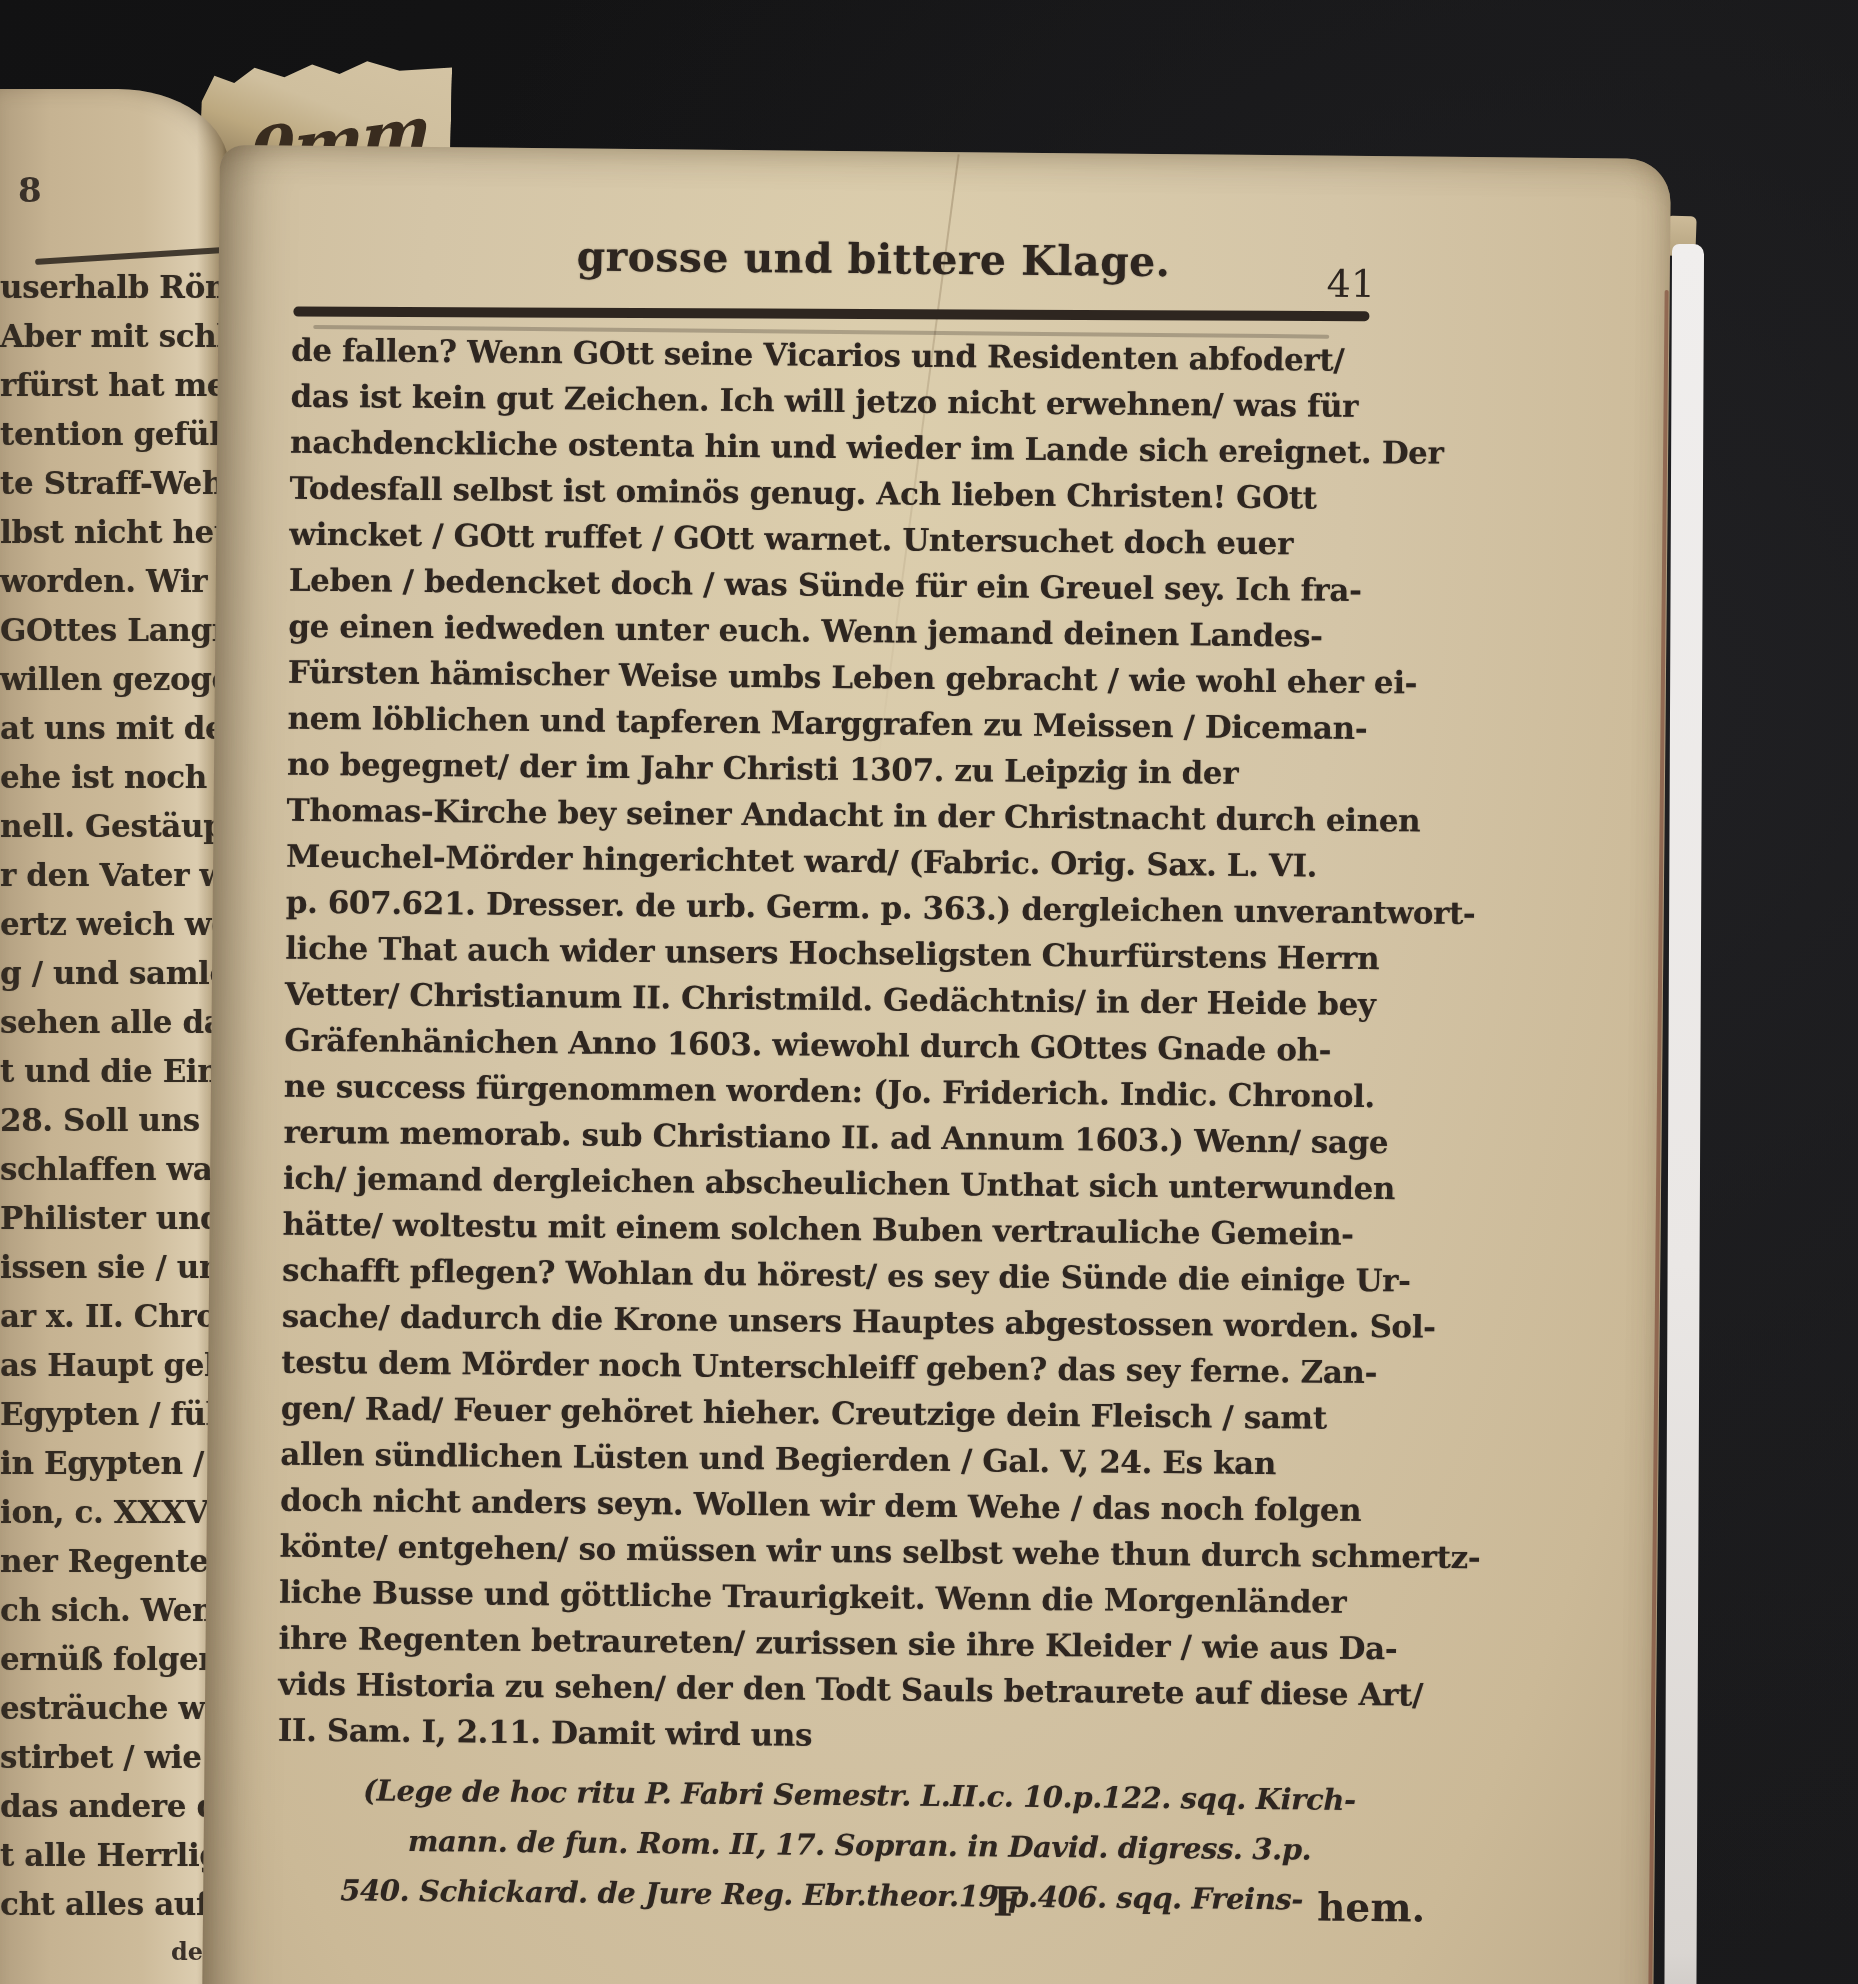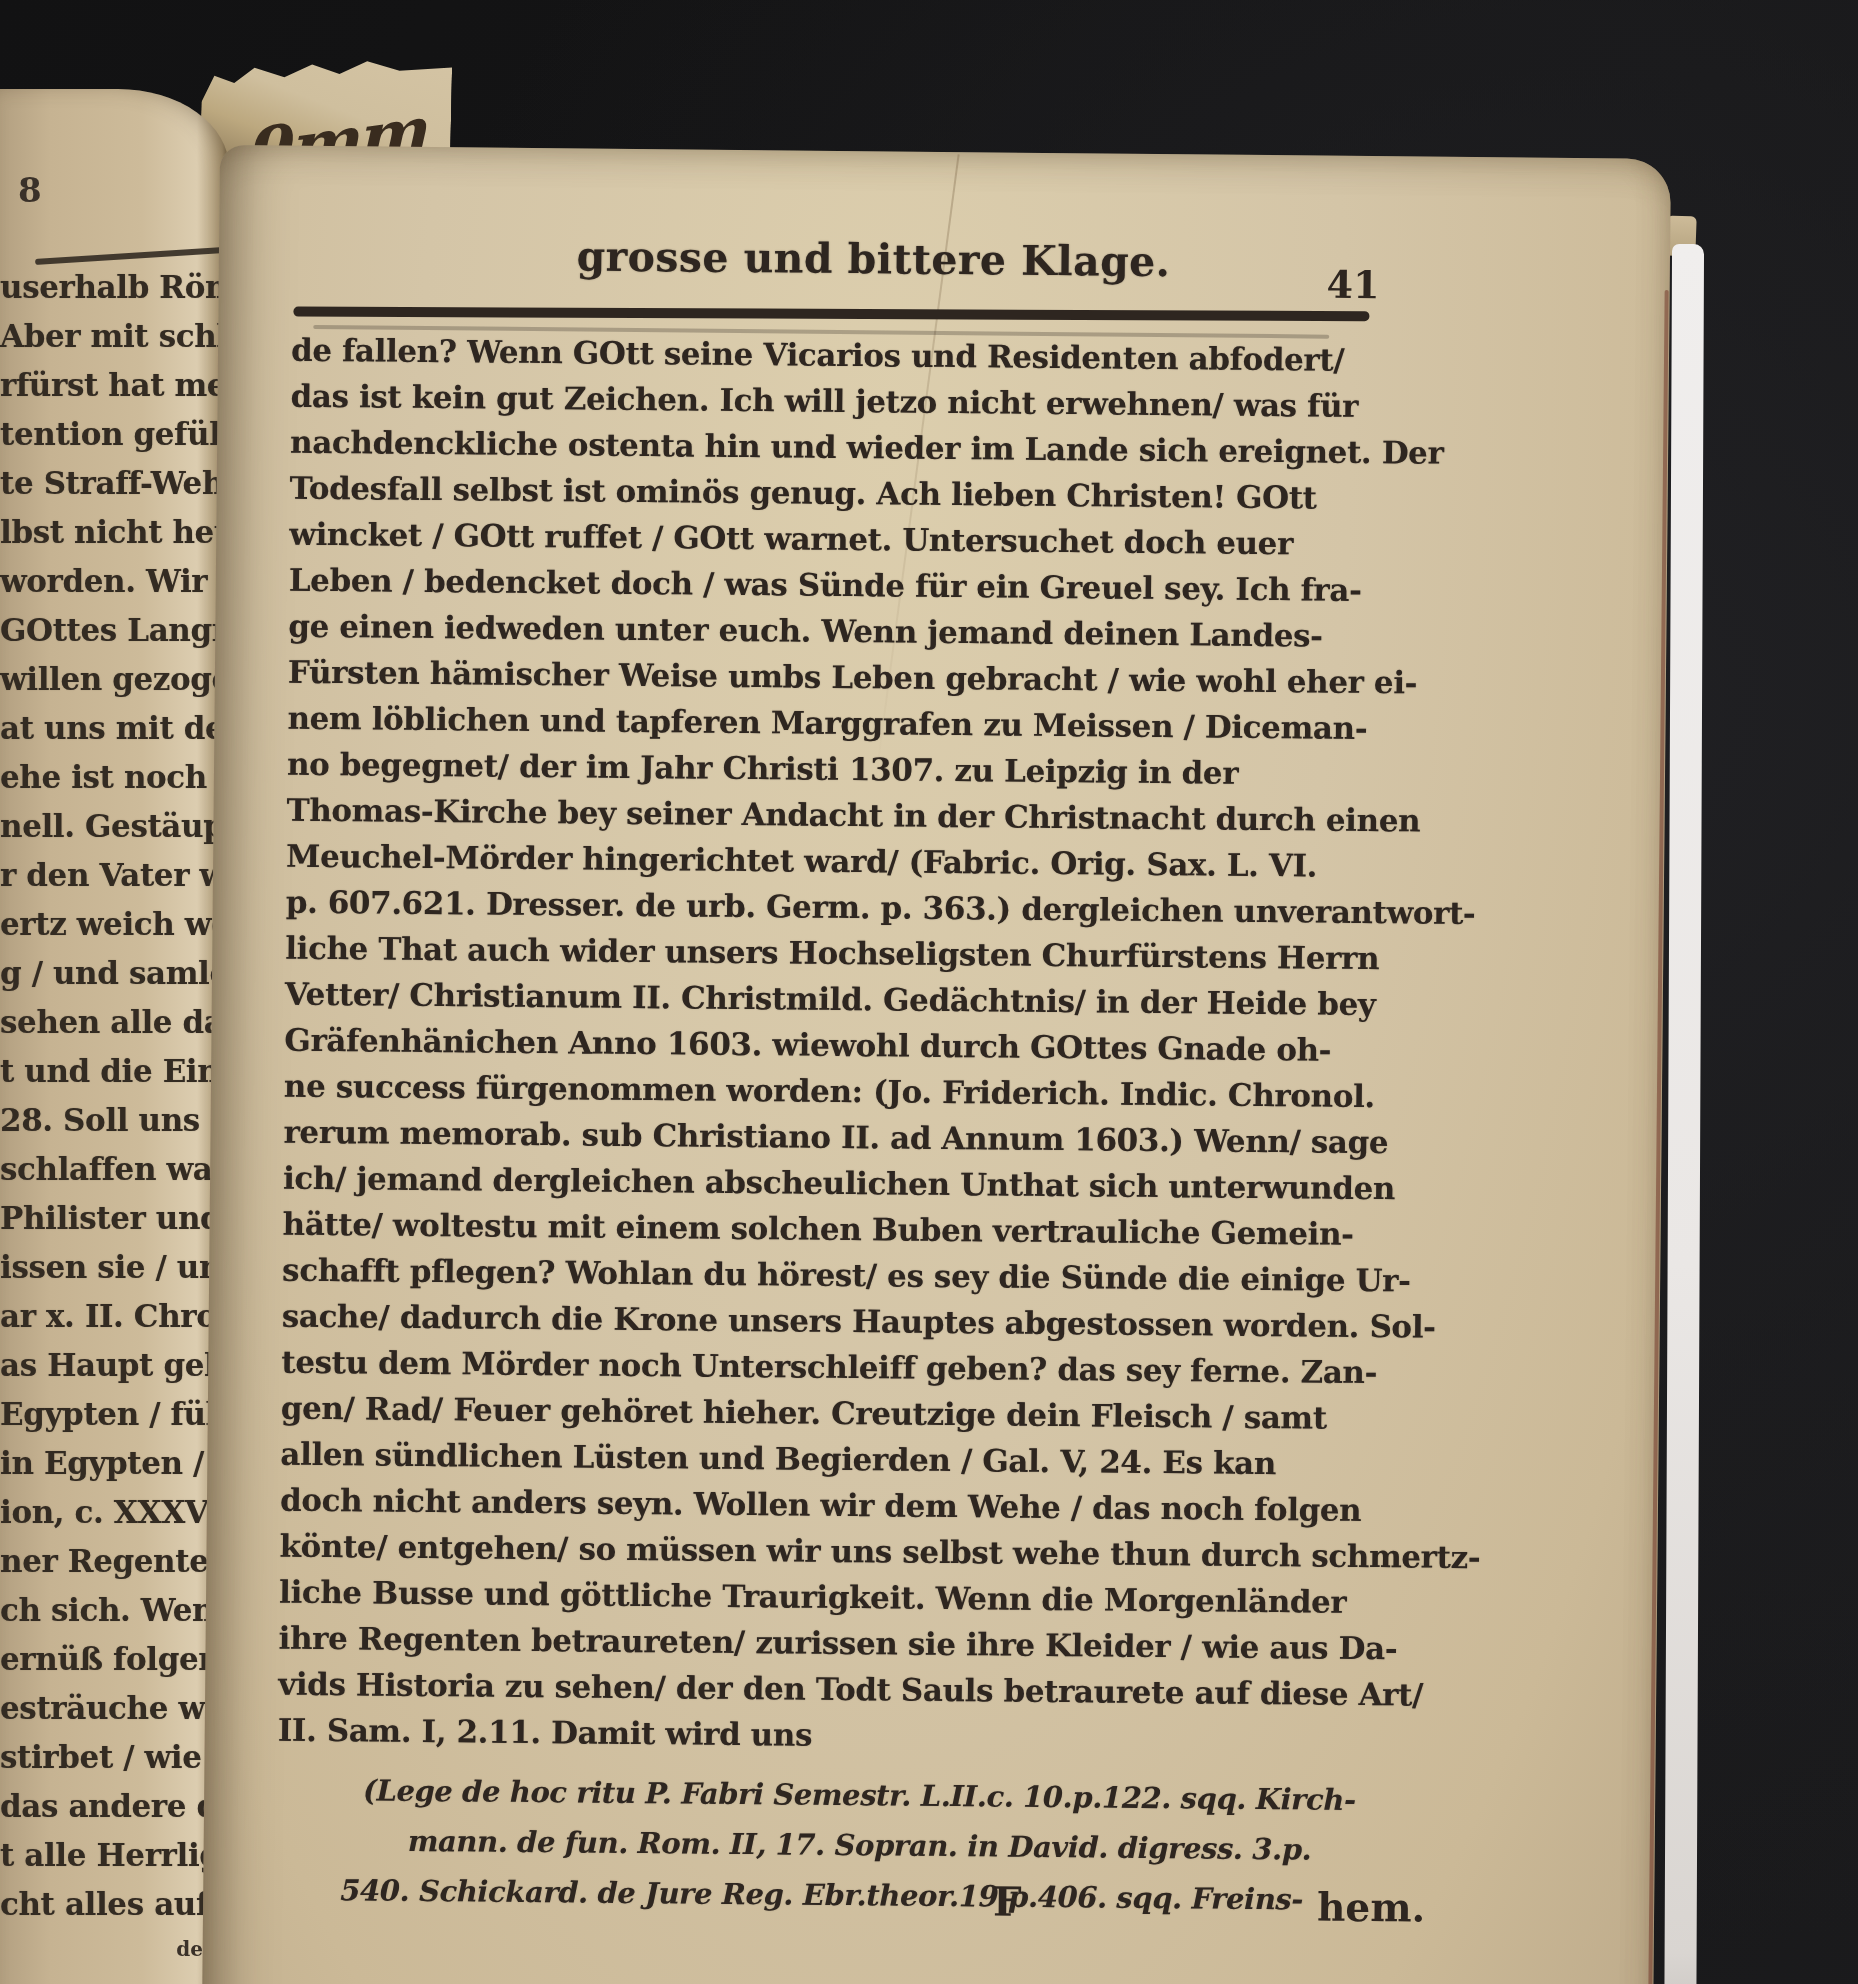"41" .page-number { font-weight: 700 -> 400 }
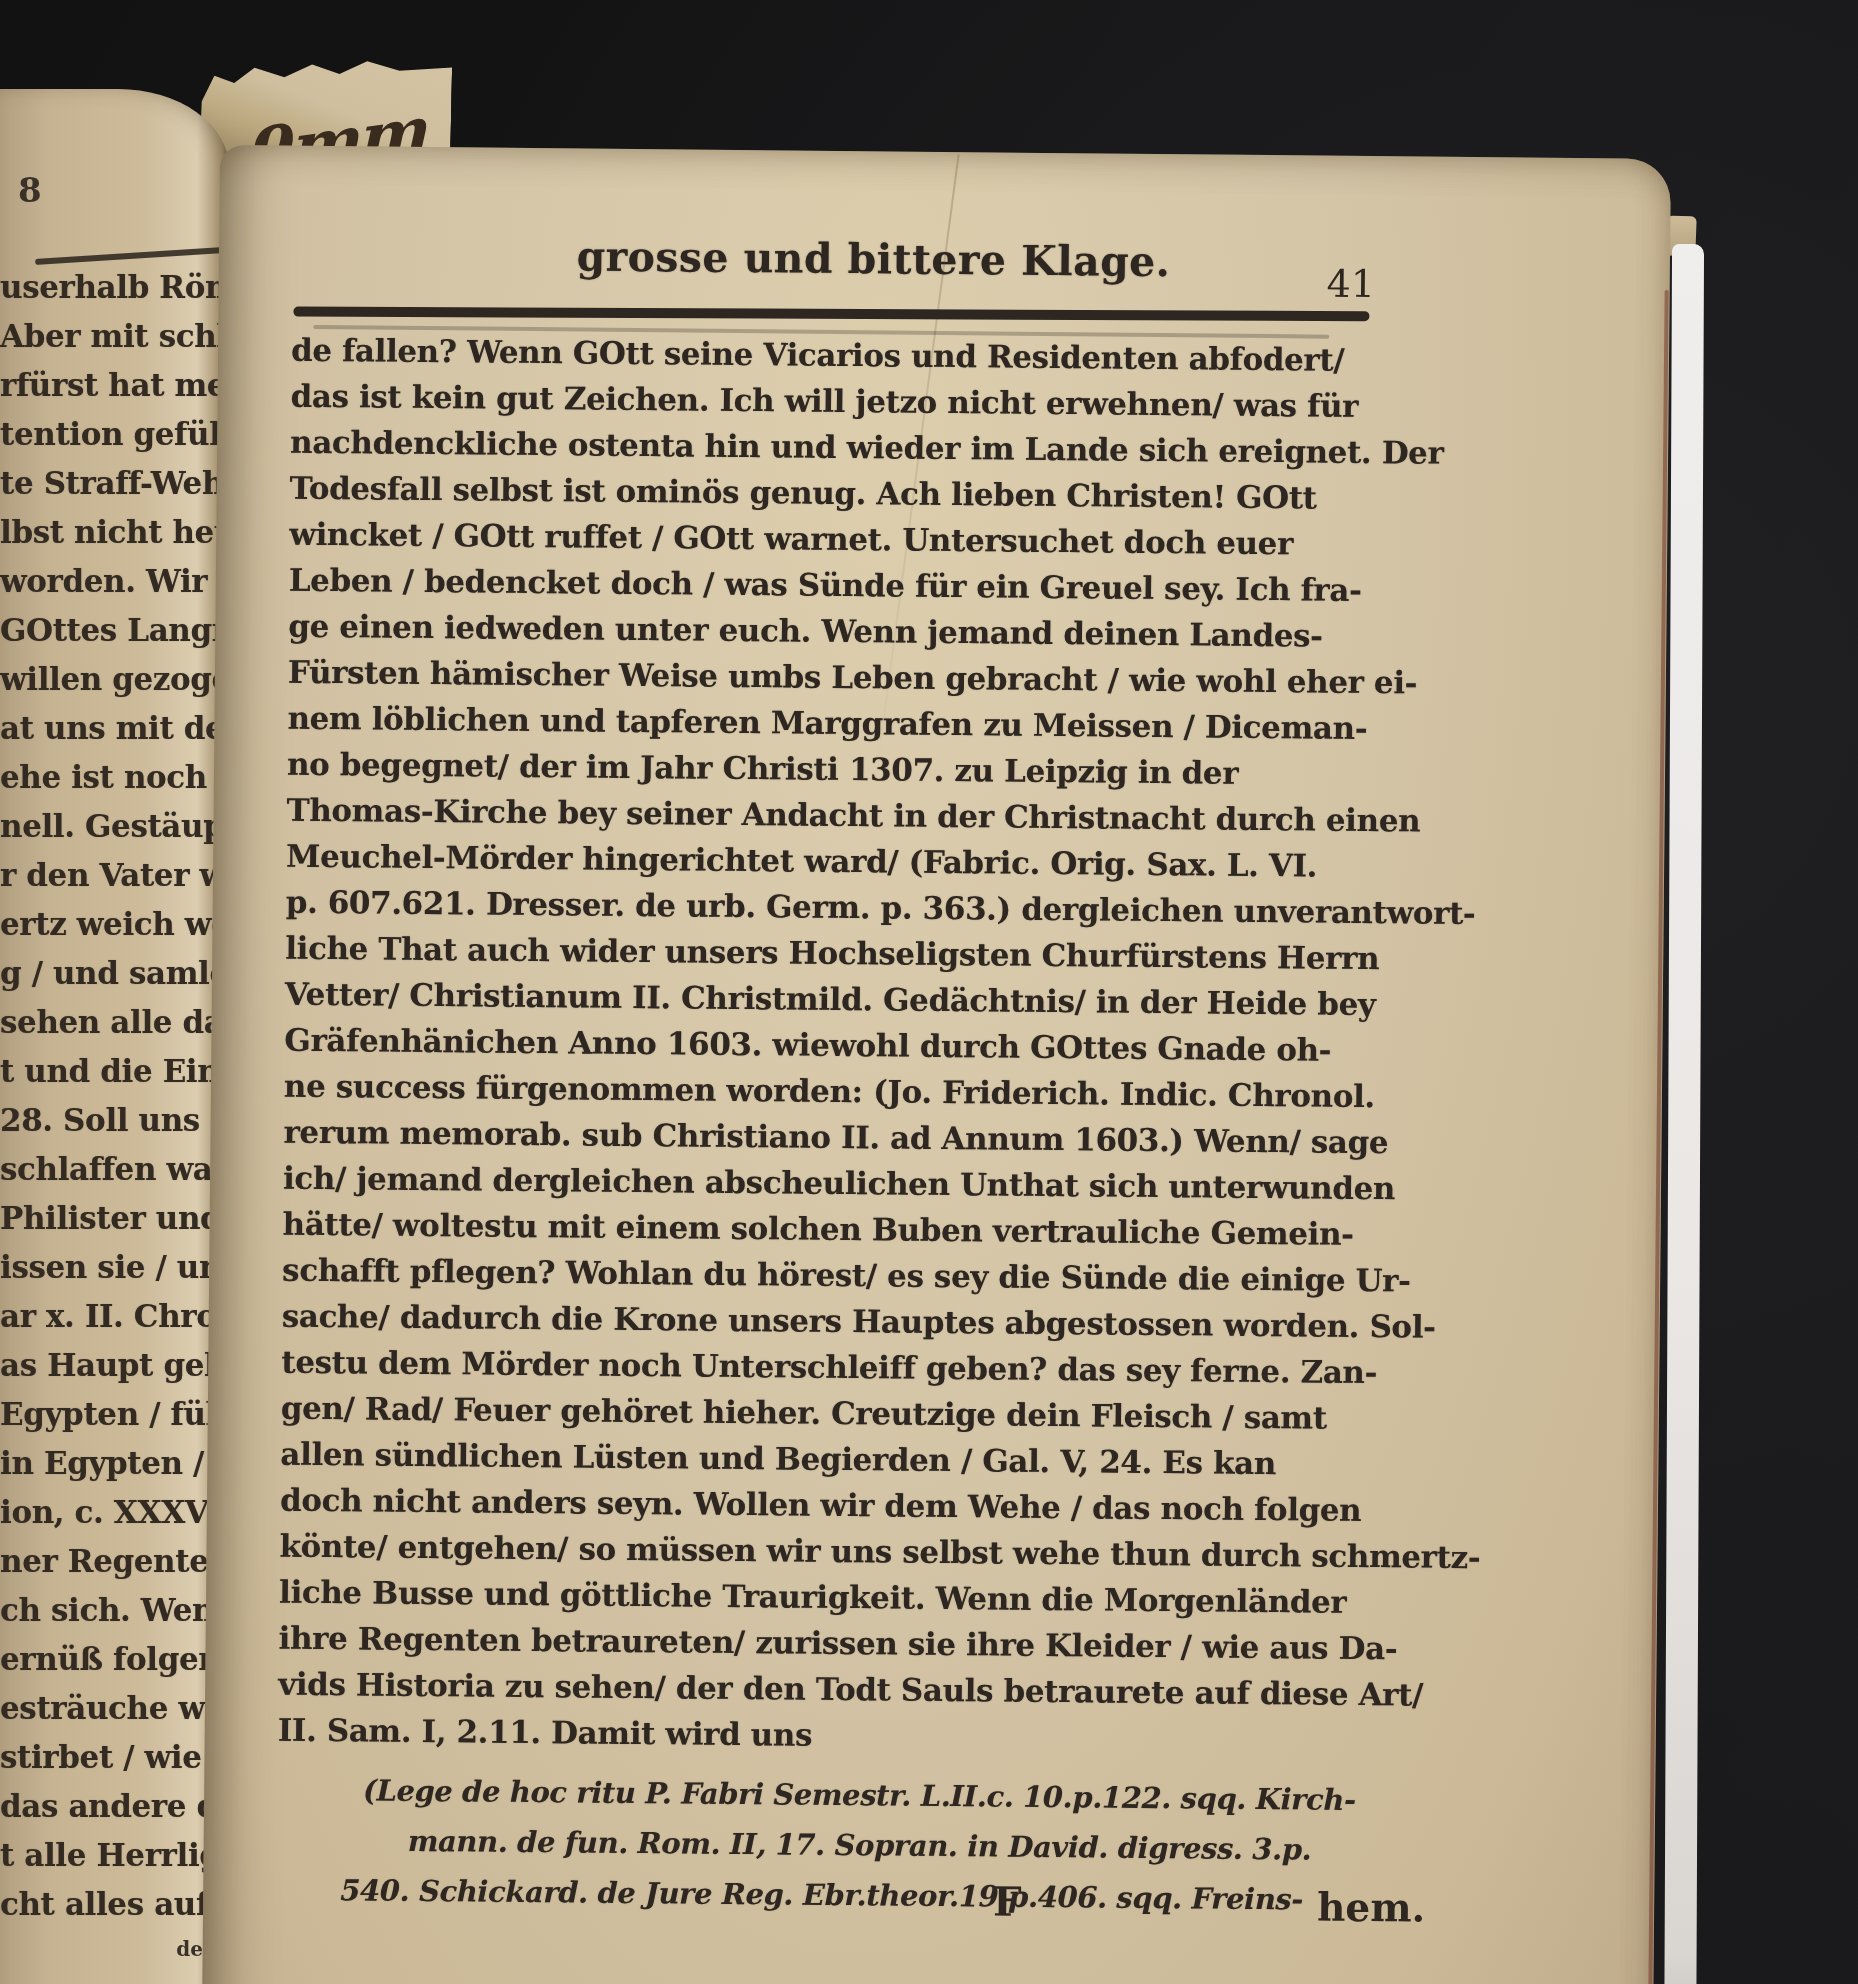"de" .left-catchword { font-size: 20px -> 24px }
